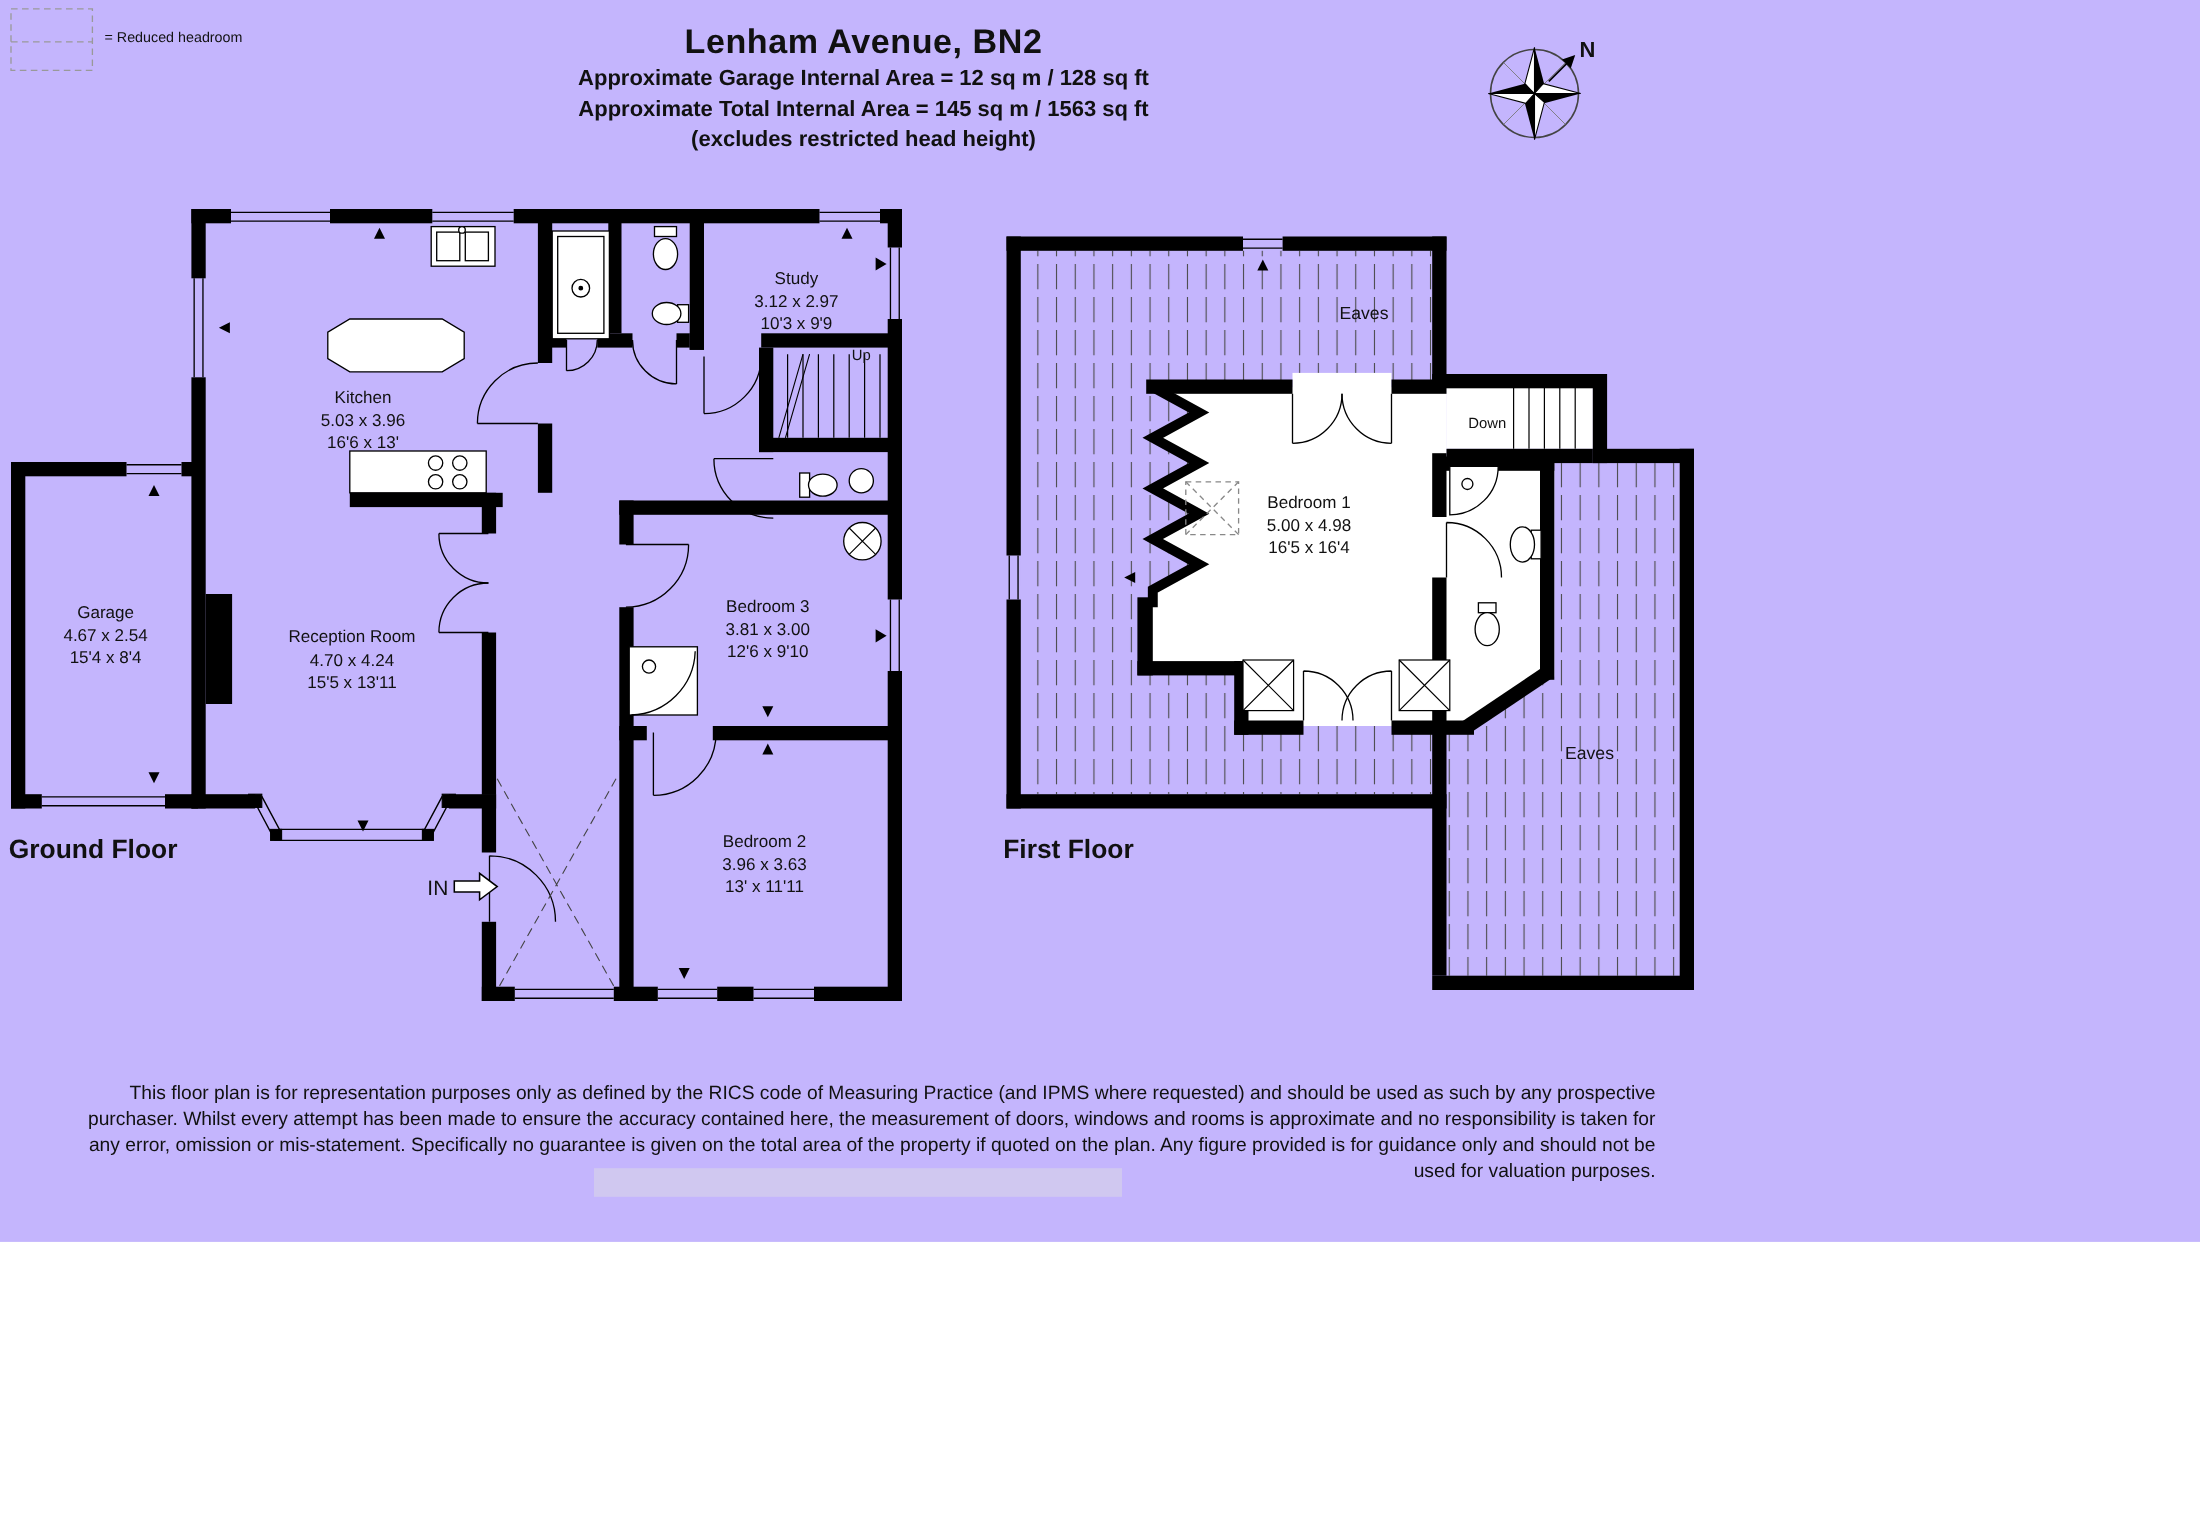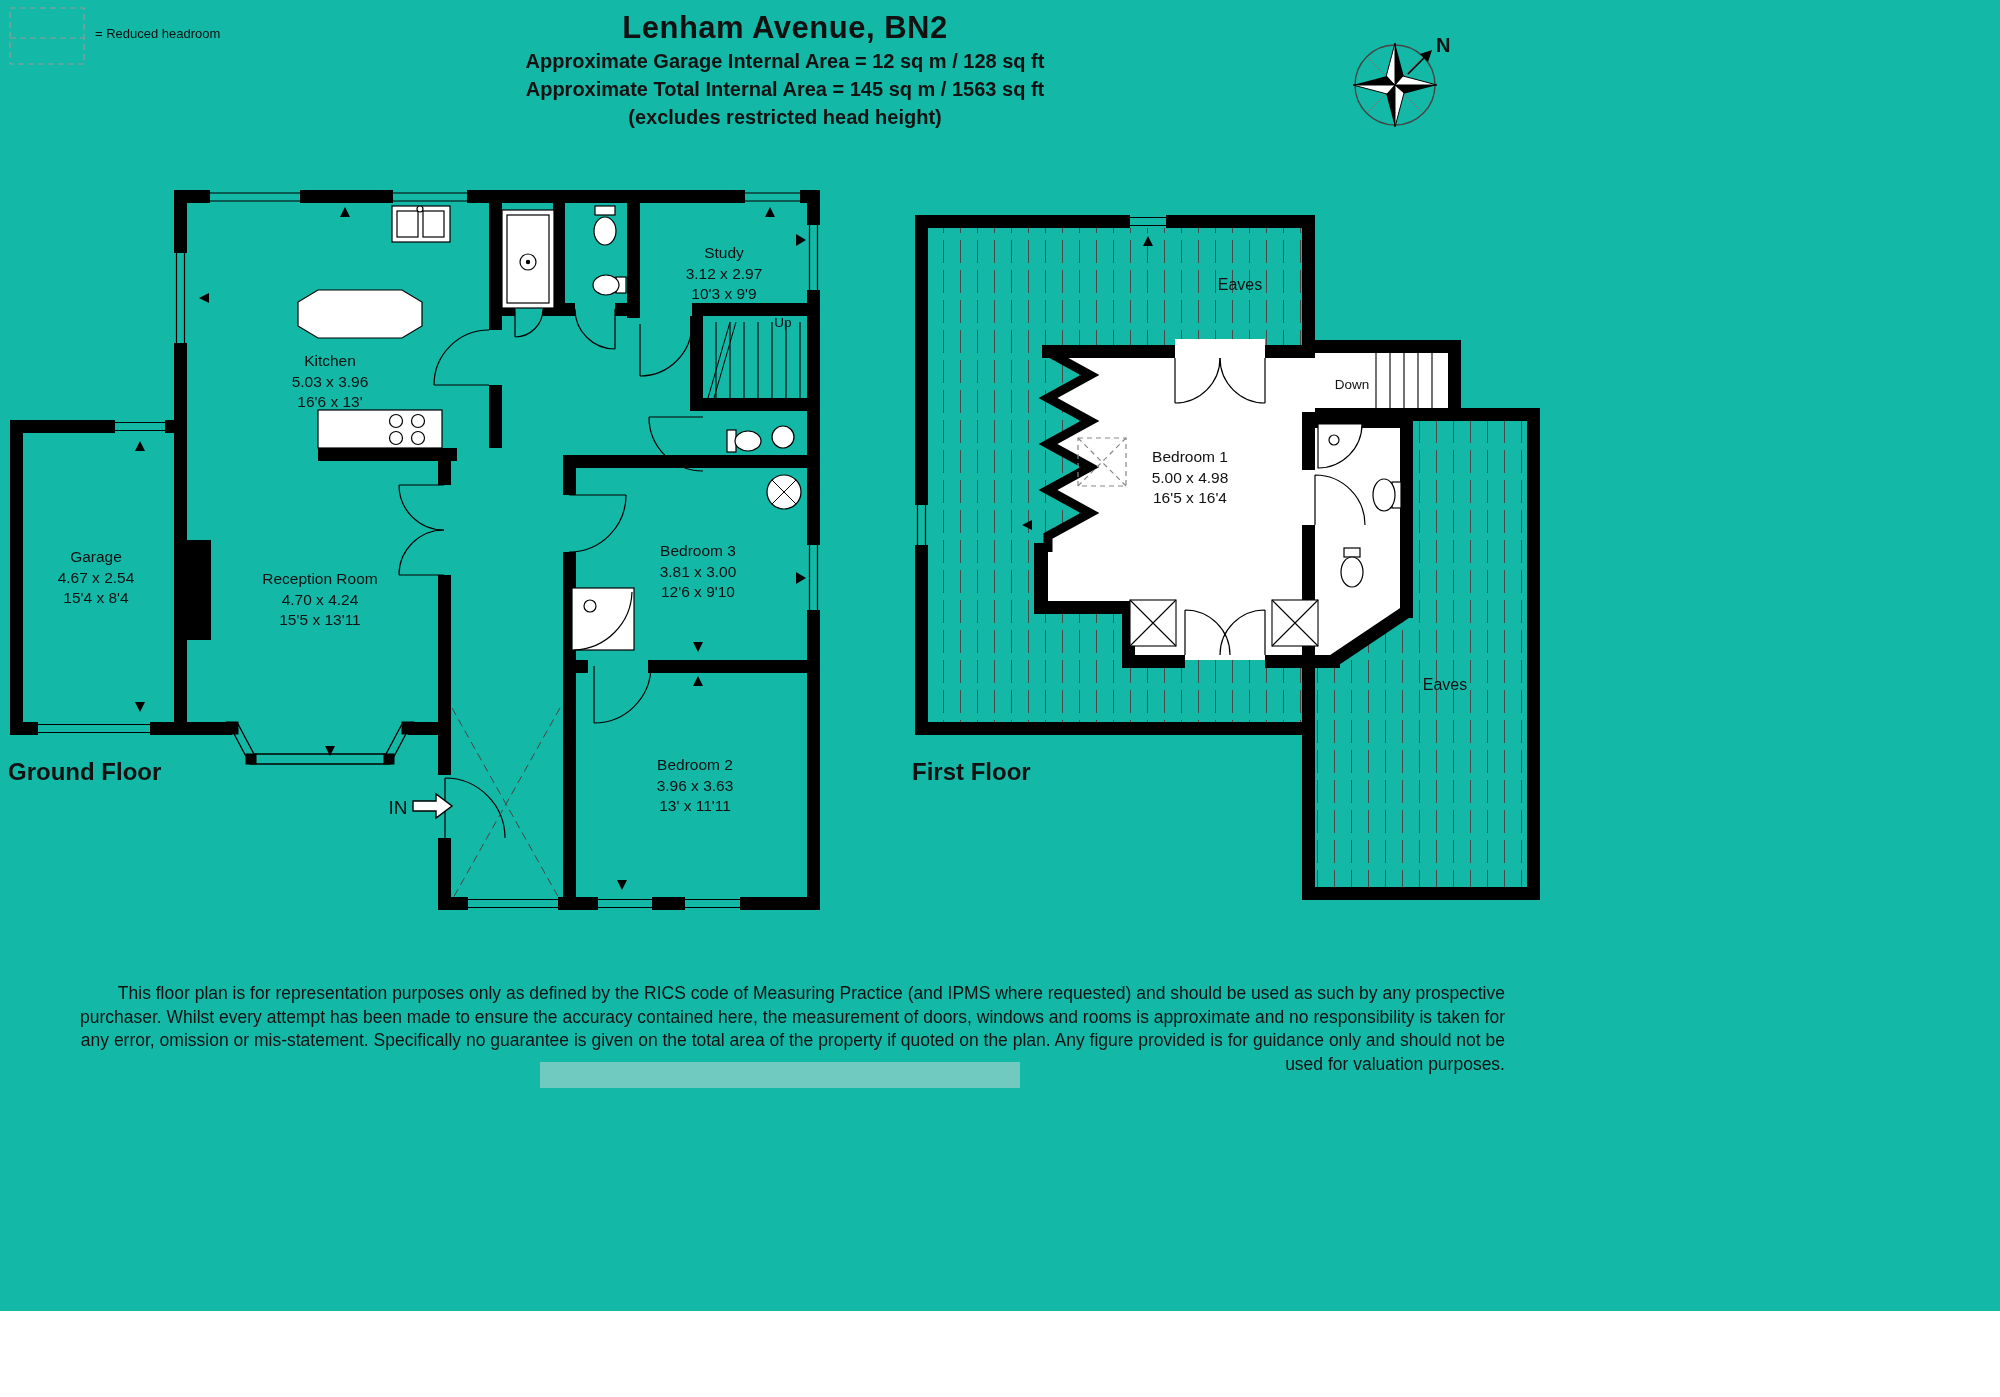"= Reduced headroom" .canvas { background: #14b8a6 -> #c4b5fd; height: 1311px -> 1129px }
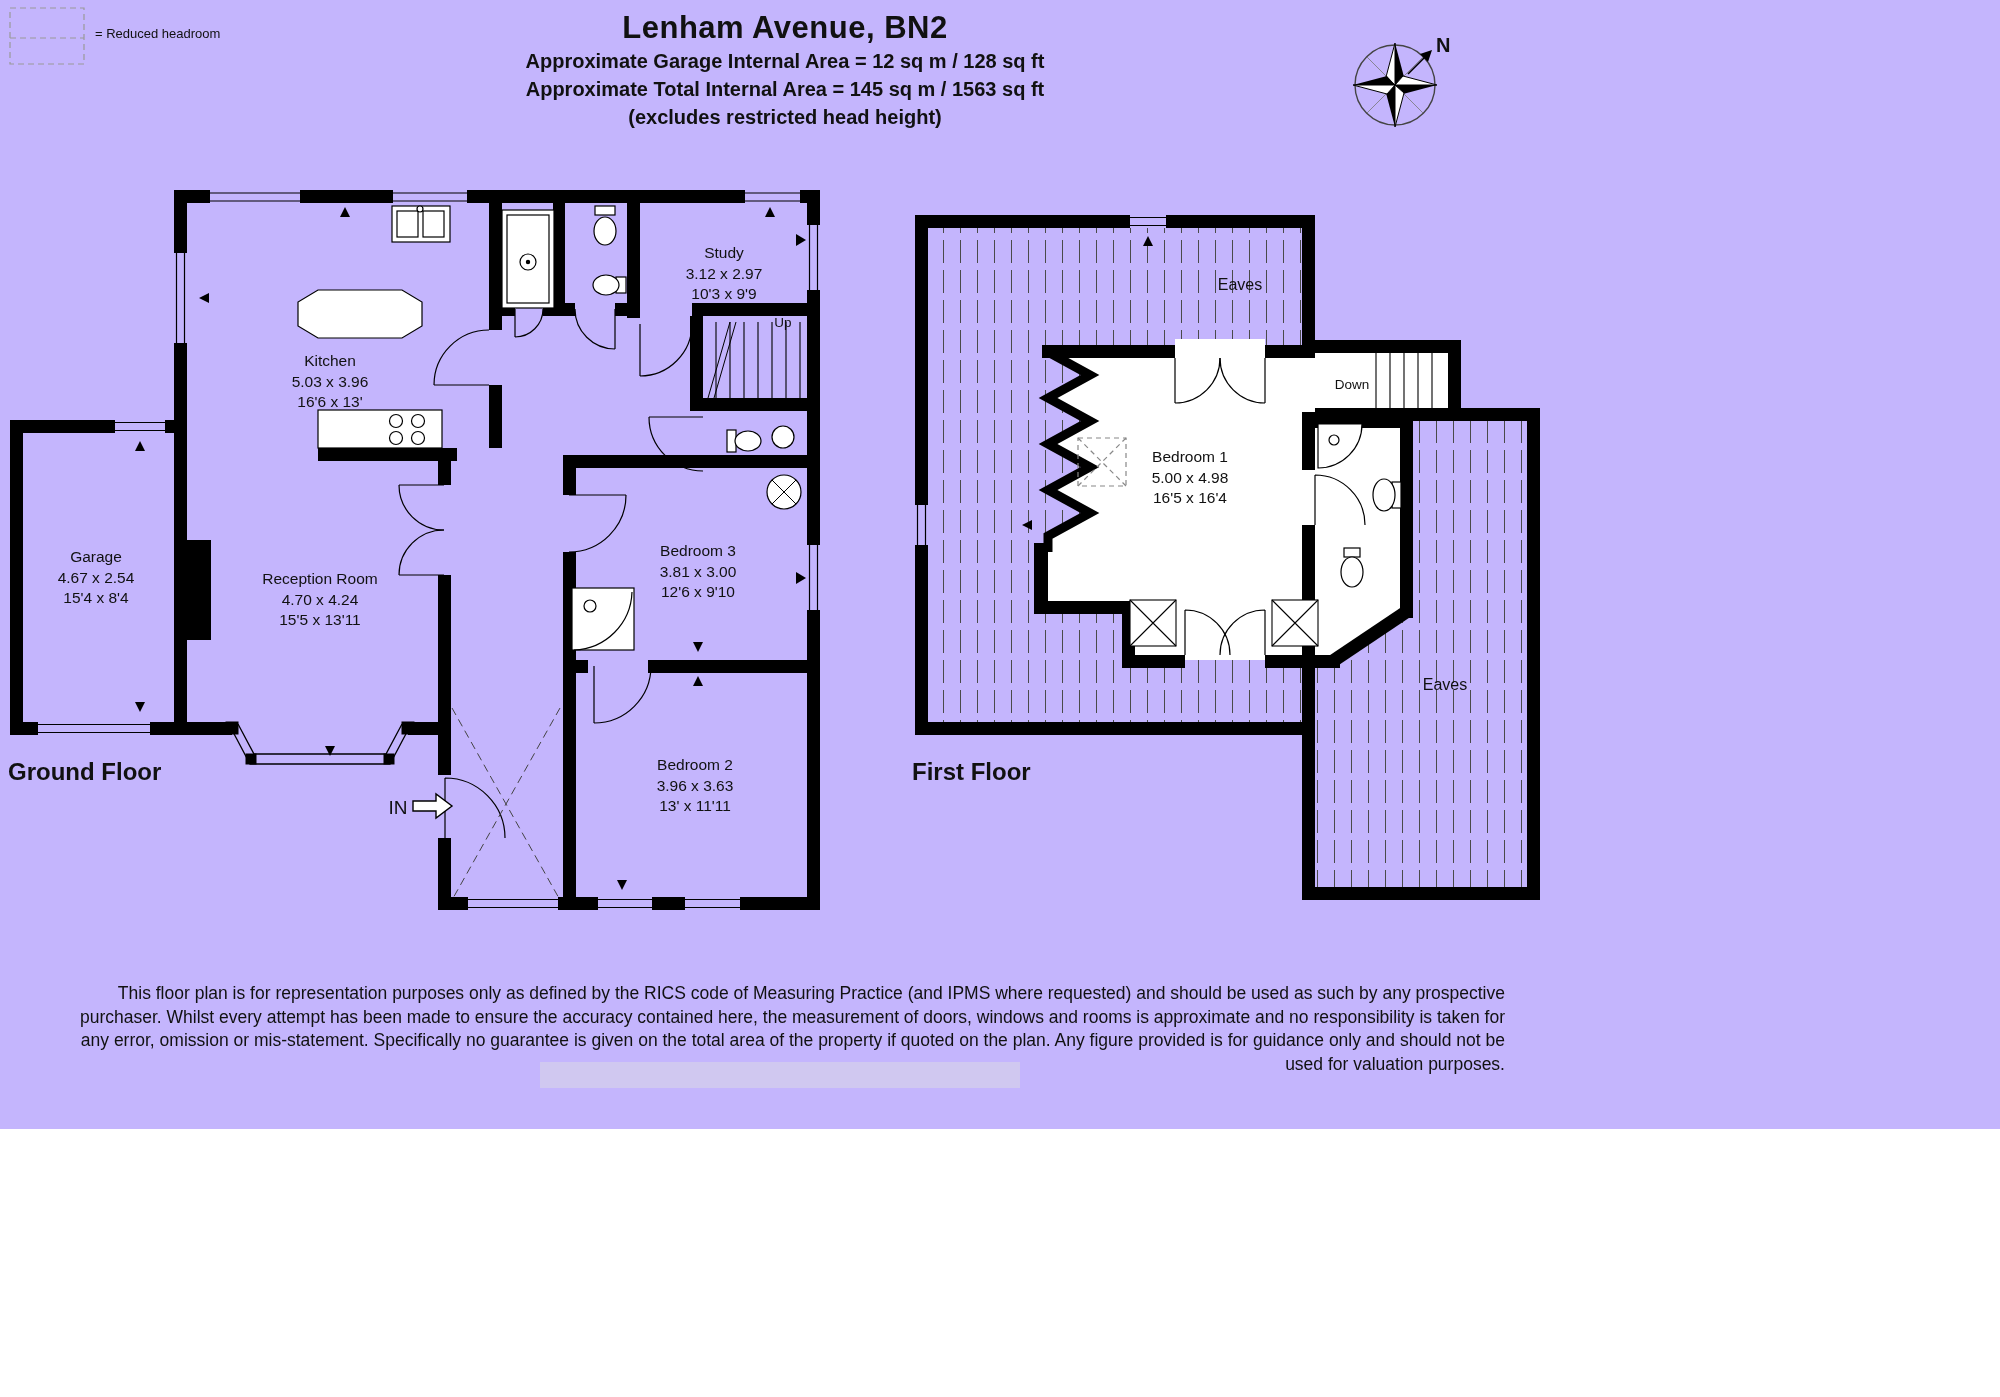"Lenham Avenue, BN2" .header h1 { margin: 10px 0 4px 0 -> 20px 0 4px 0 }
